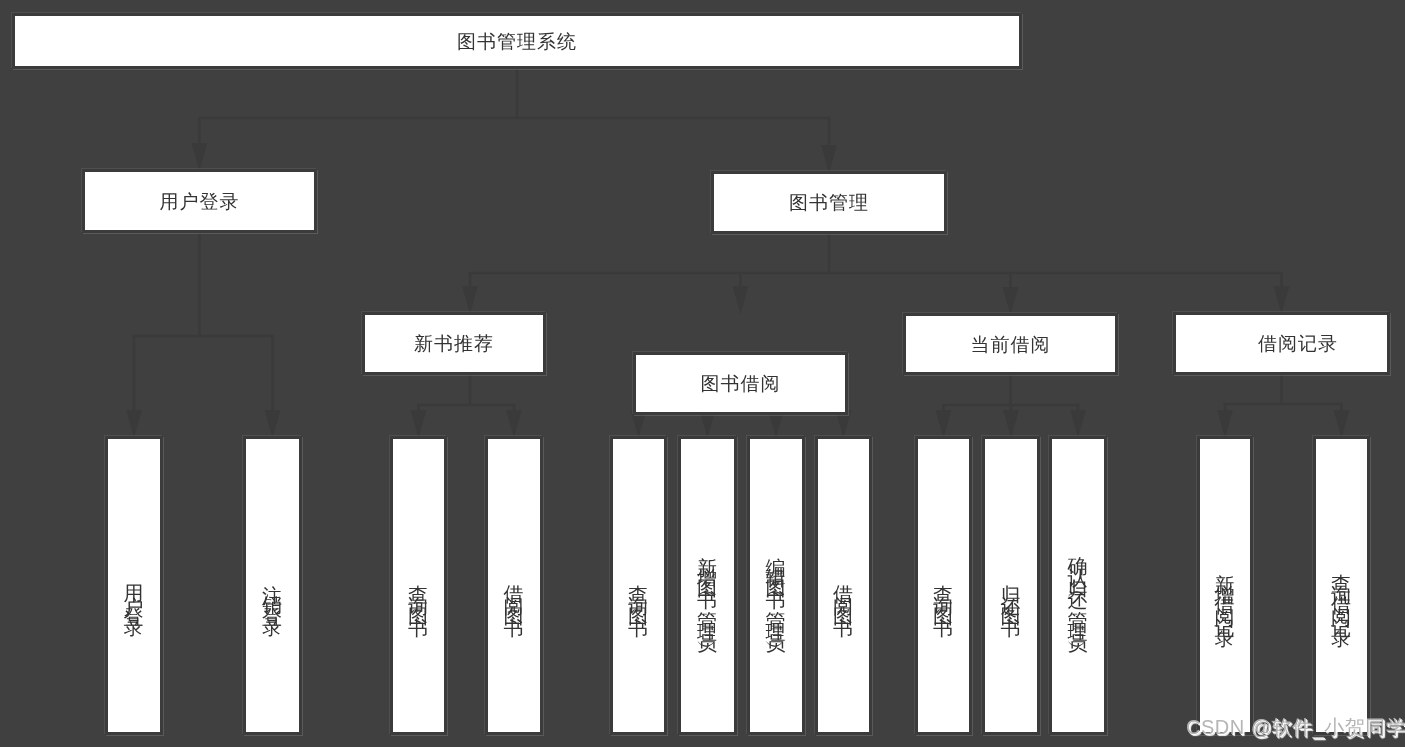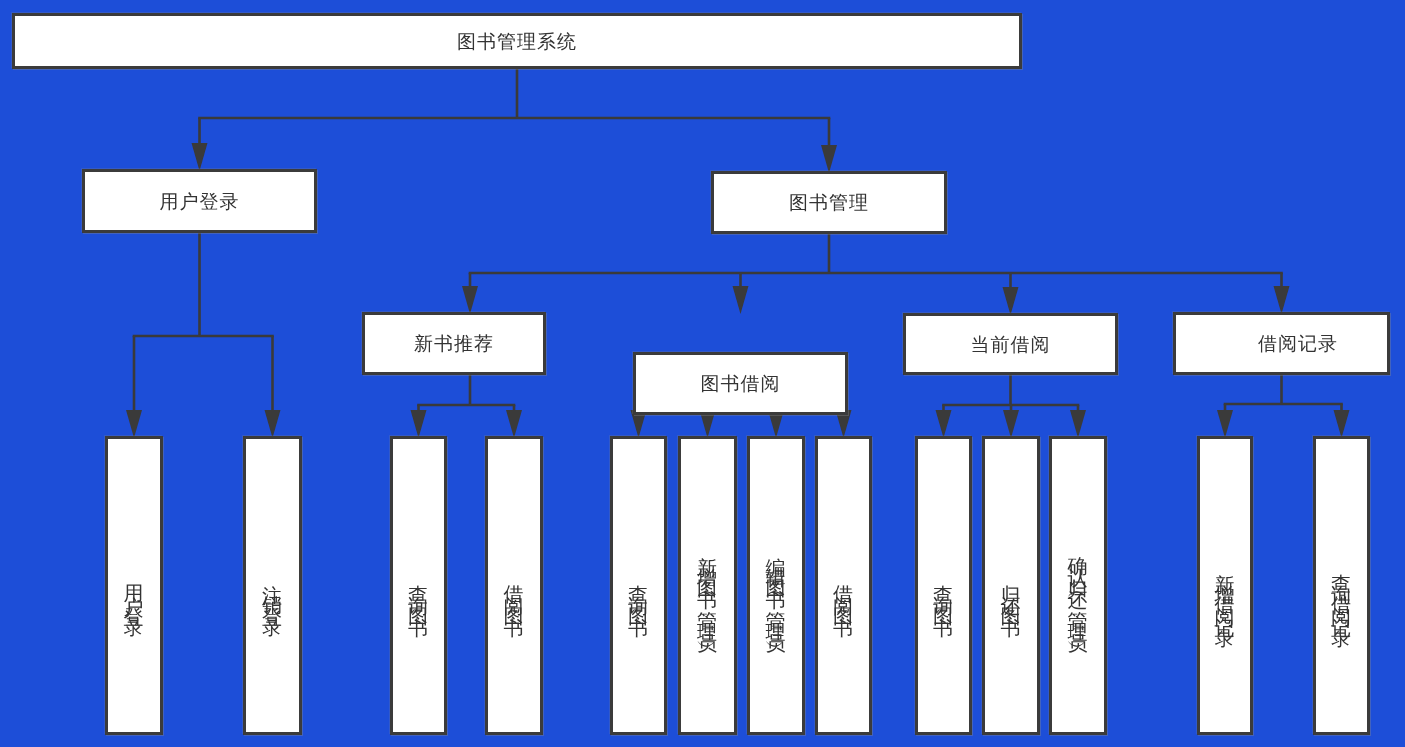"图书管理系统" .canvas { background: #1d4ed8 -> #404040 }
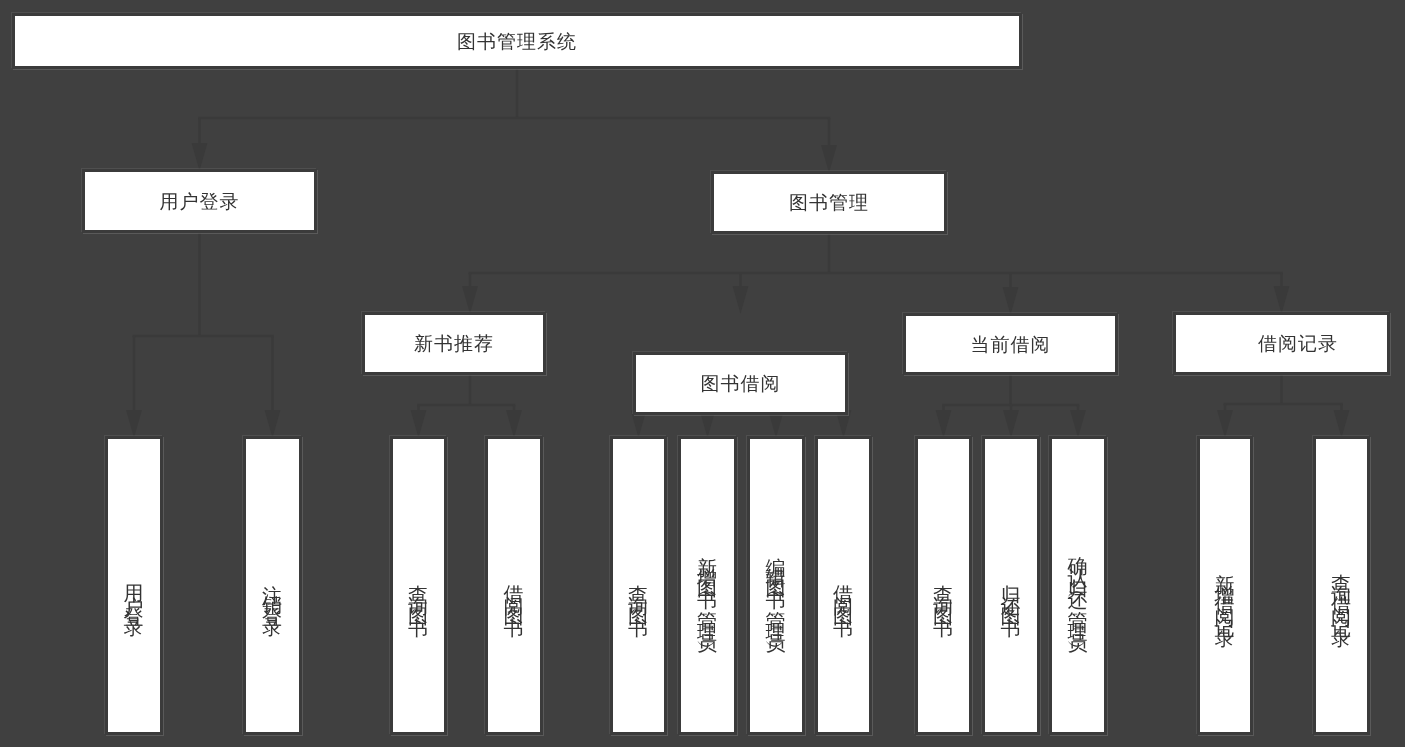"CSDN @软件_小贺同学" div.watermark { html: none -> <div>CSDN @软件_小贺同学</div> }
